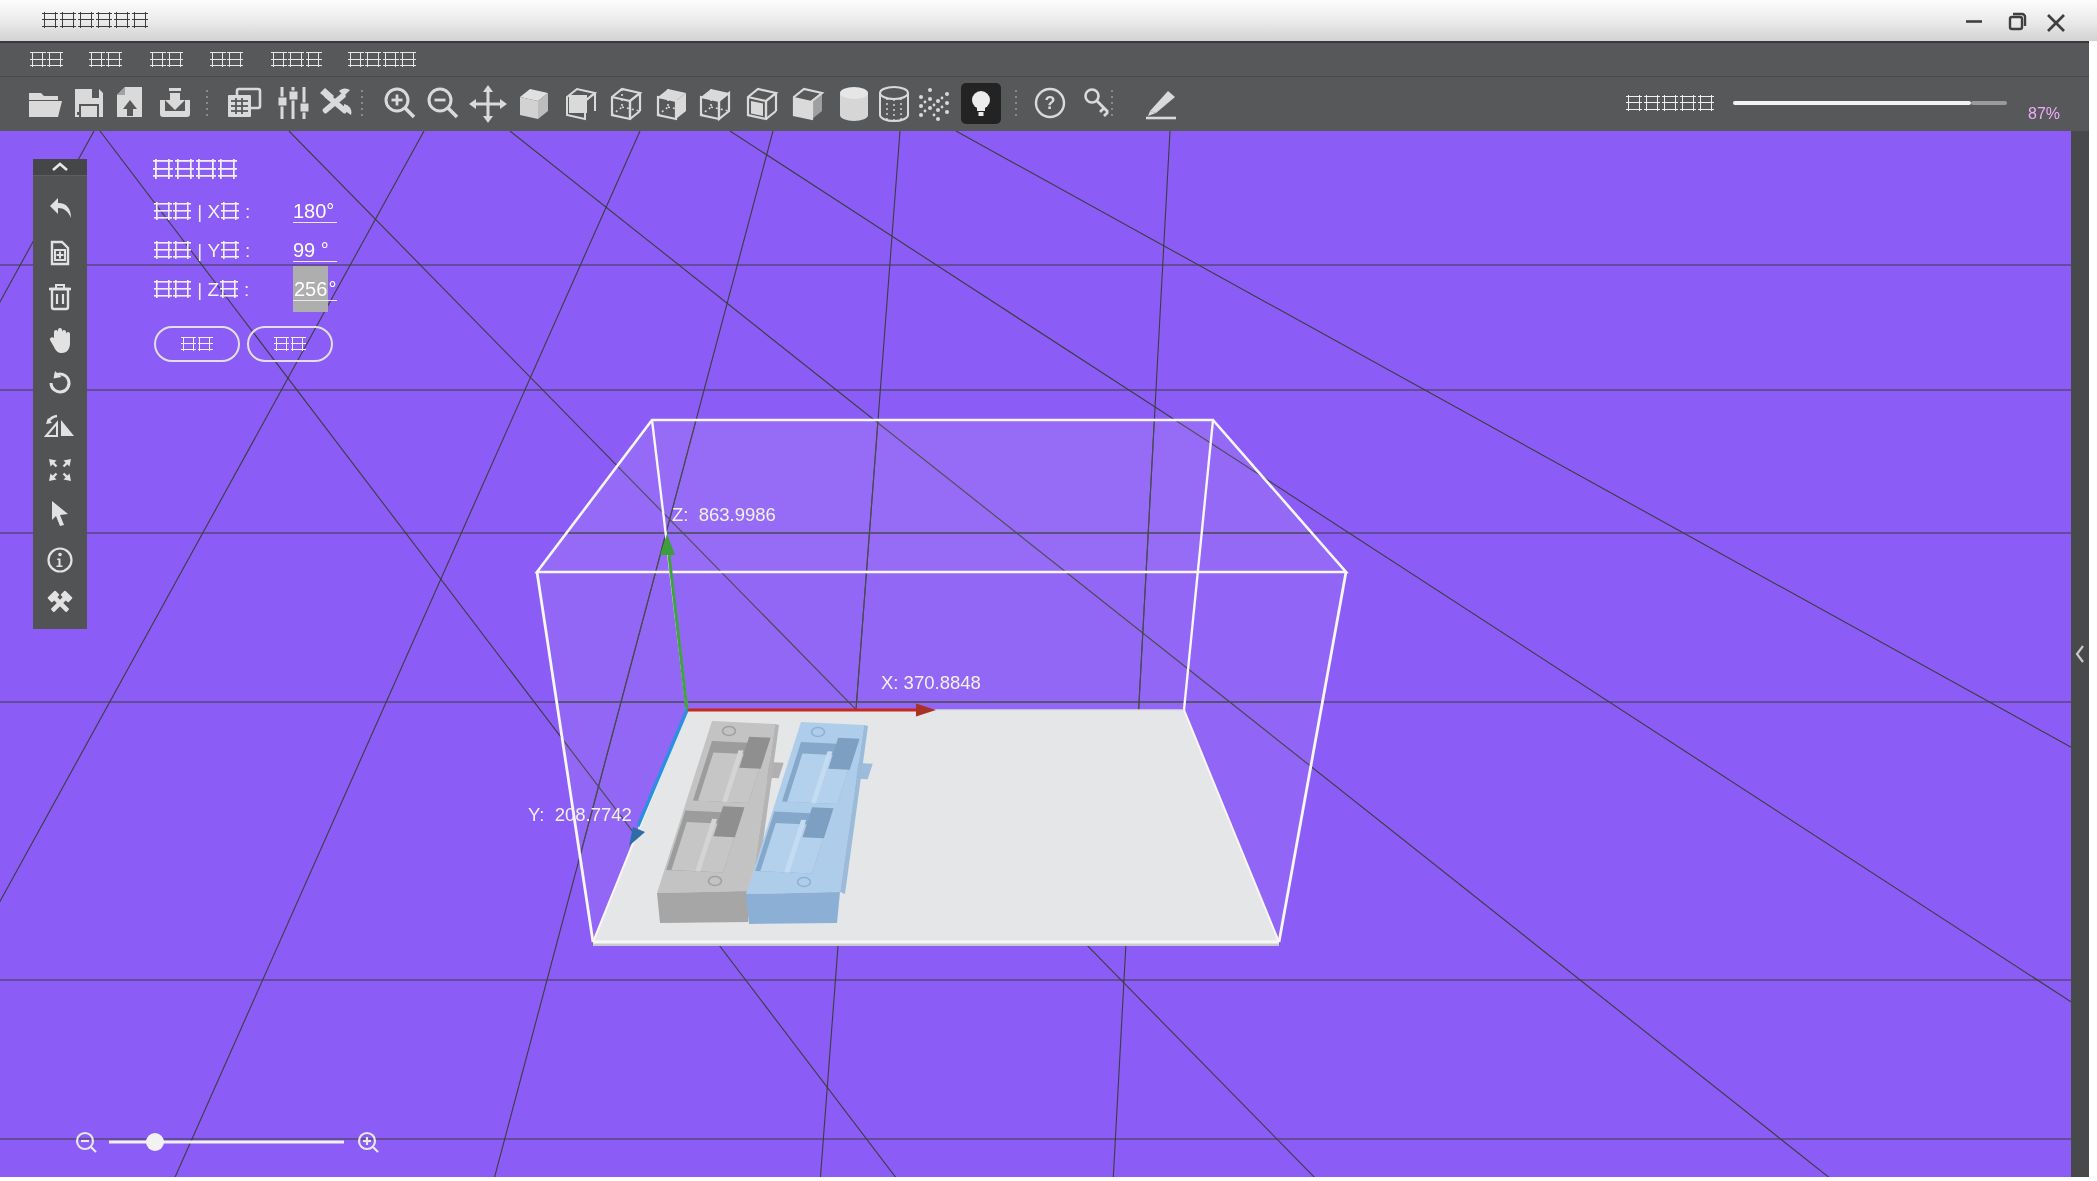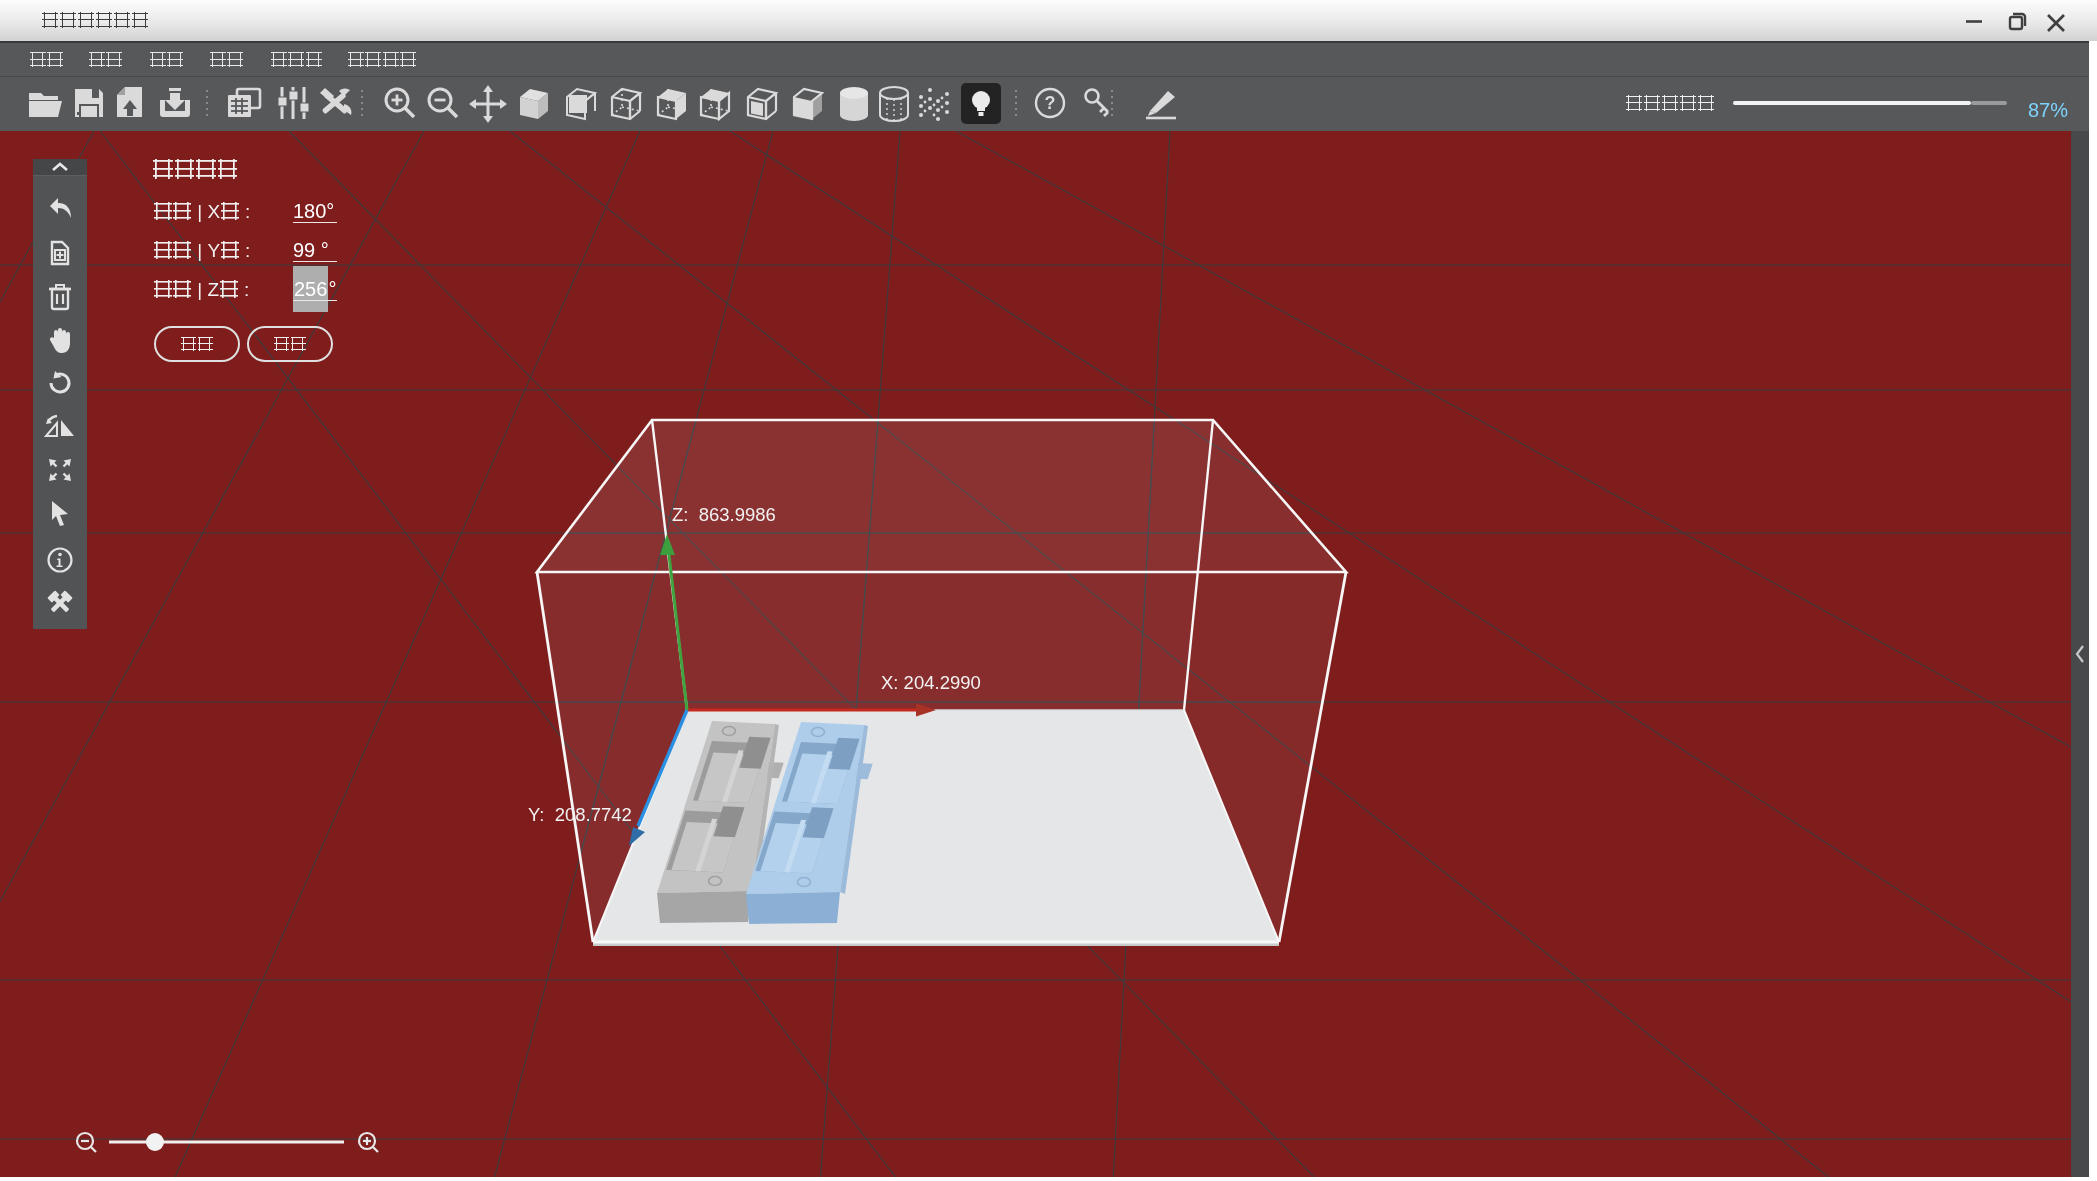"87%" span { color: #7dd3fc -> #f0abfc; font-size: 20px -> 16px; top: 22px -> 28px }
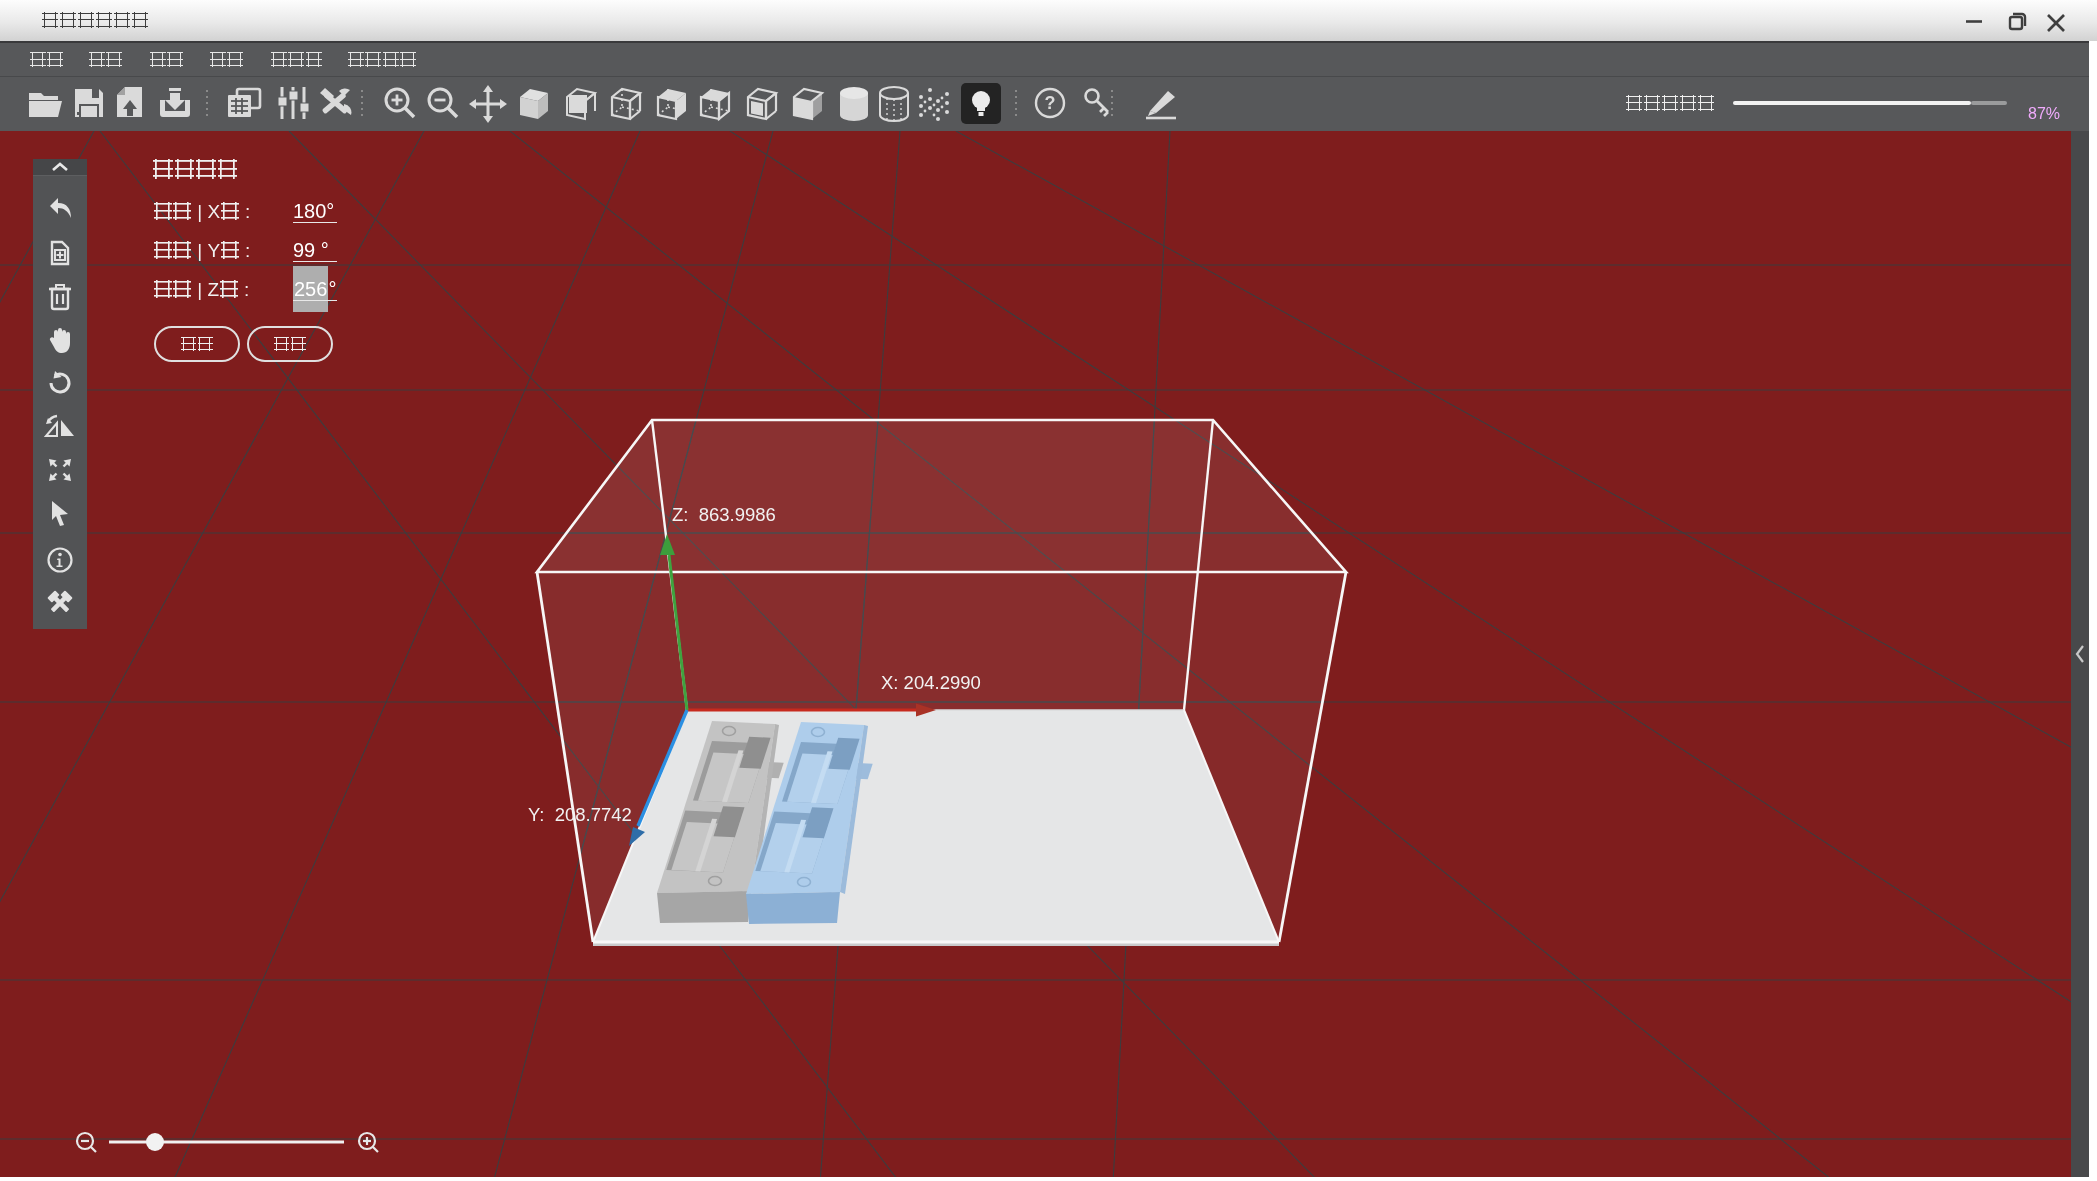"Z: 863.9986" #vp { background: #7f1d1d -> #8b5cf6 }
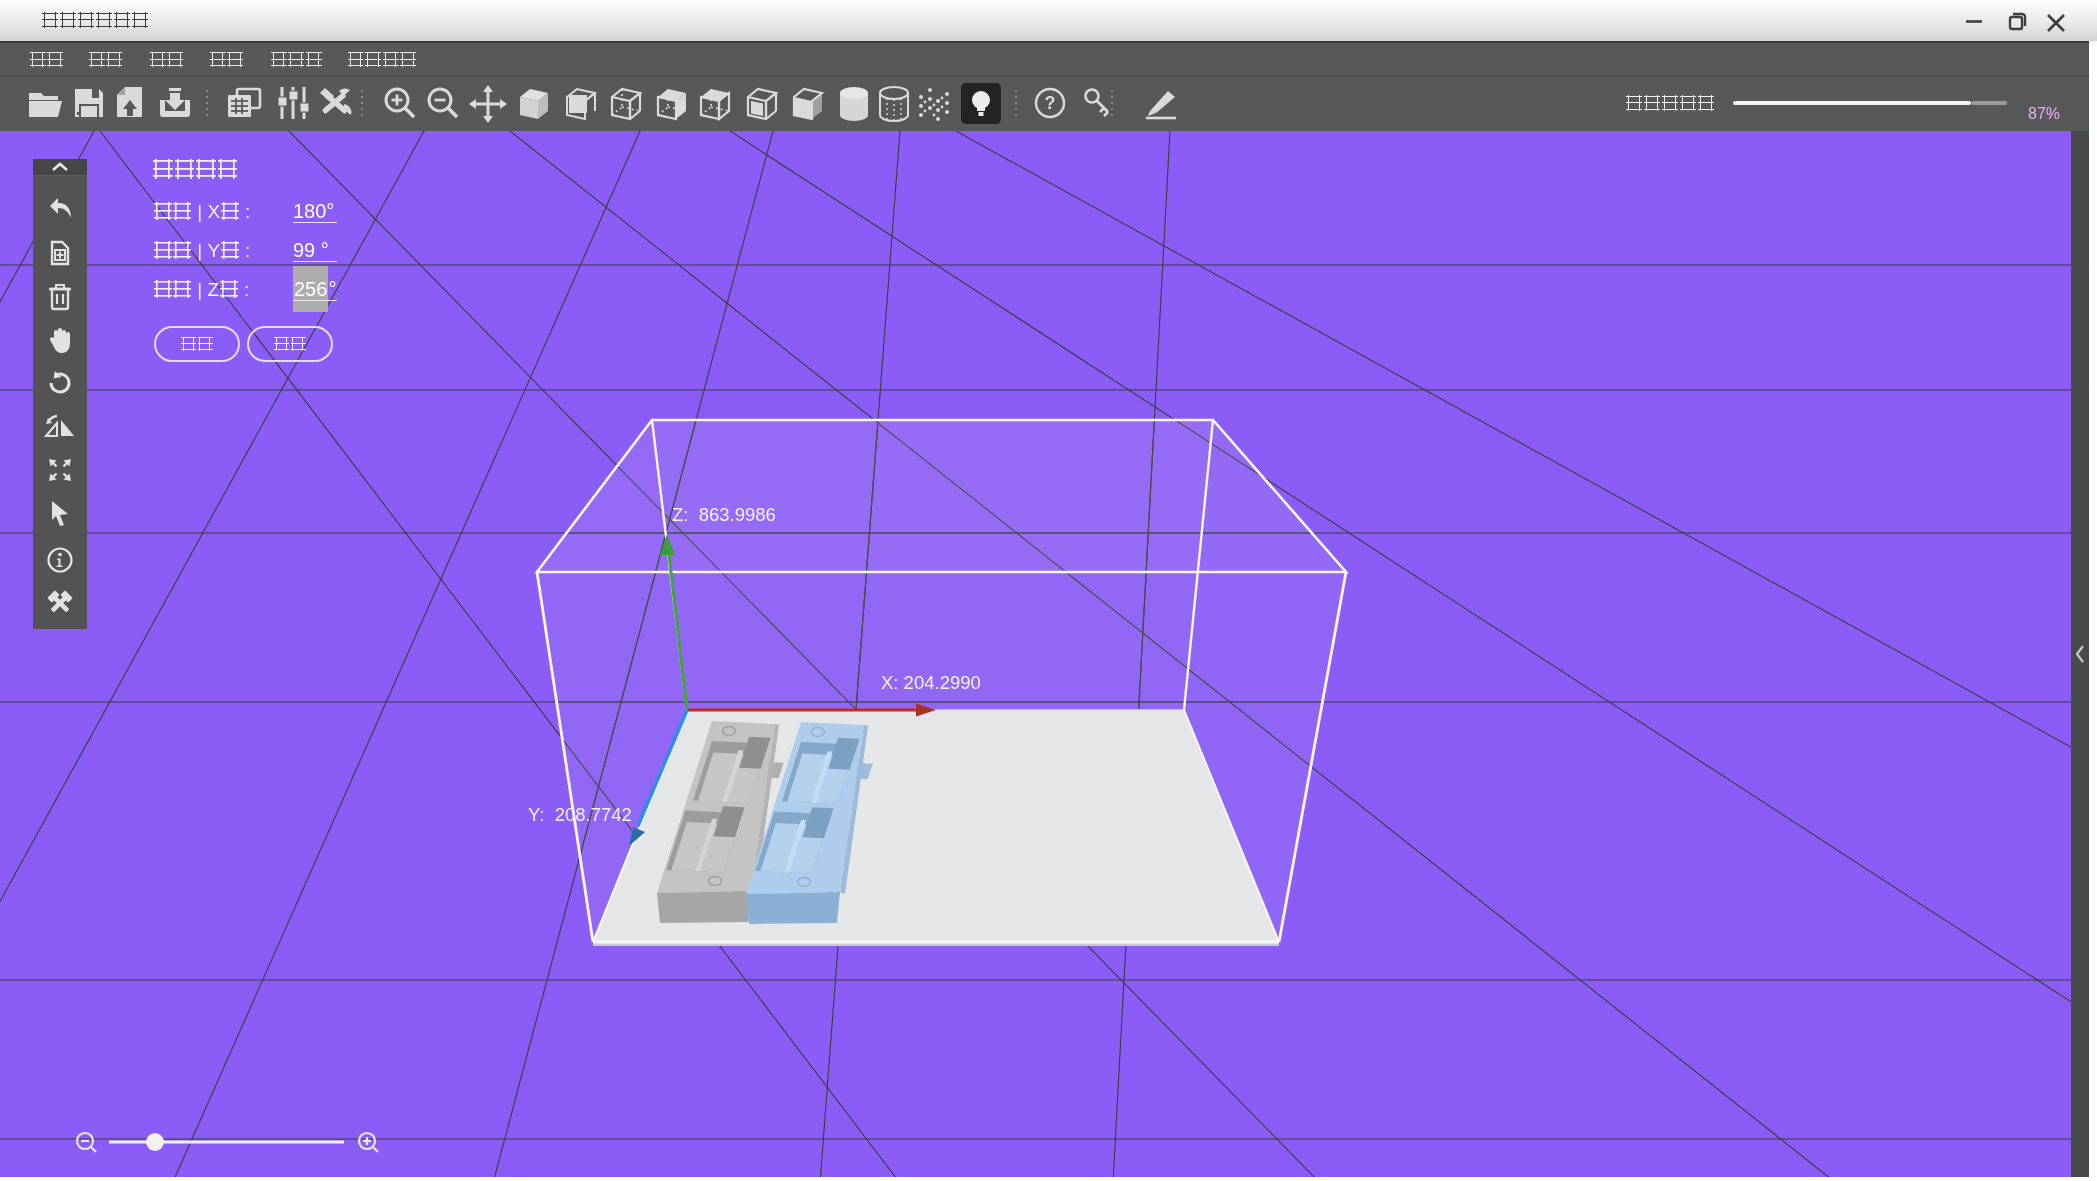"X: 204.2990" span.lbl { text: 204.2990 -> 370.8848 }
